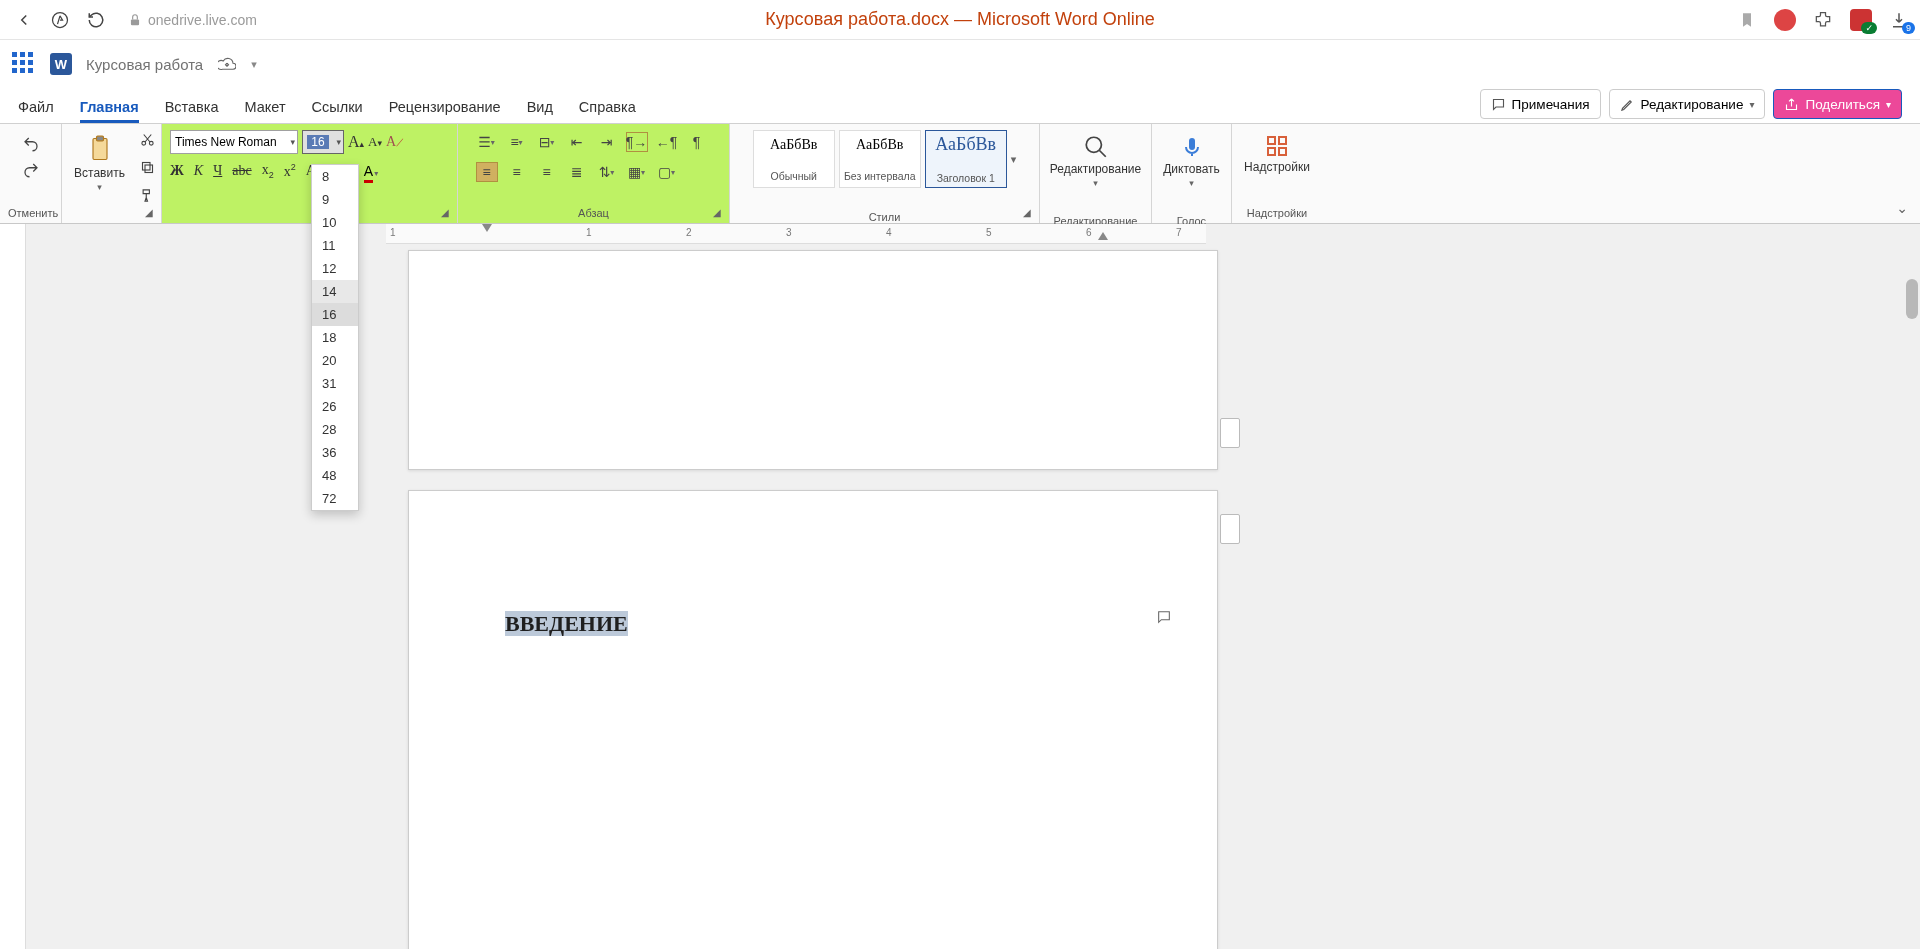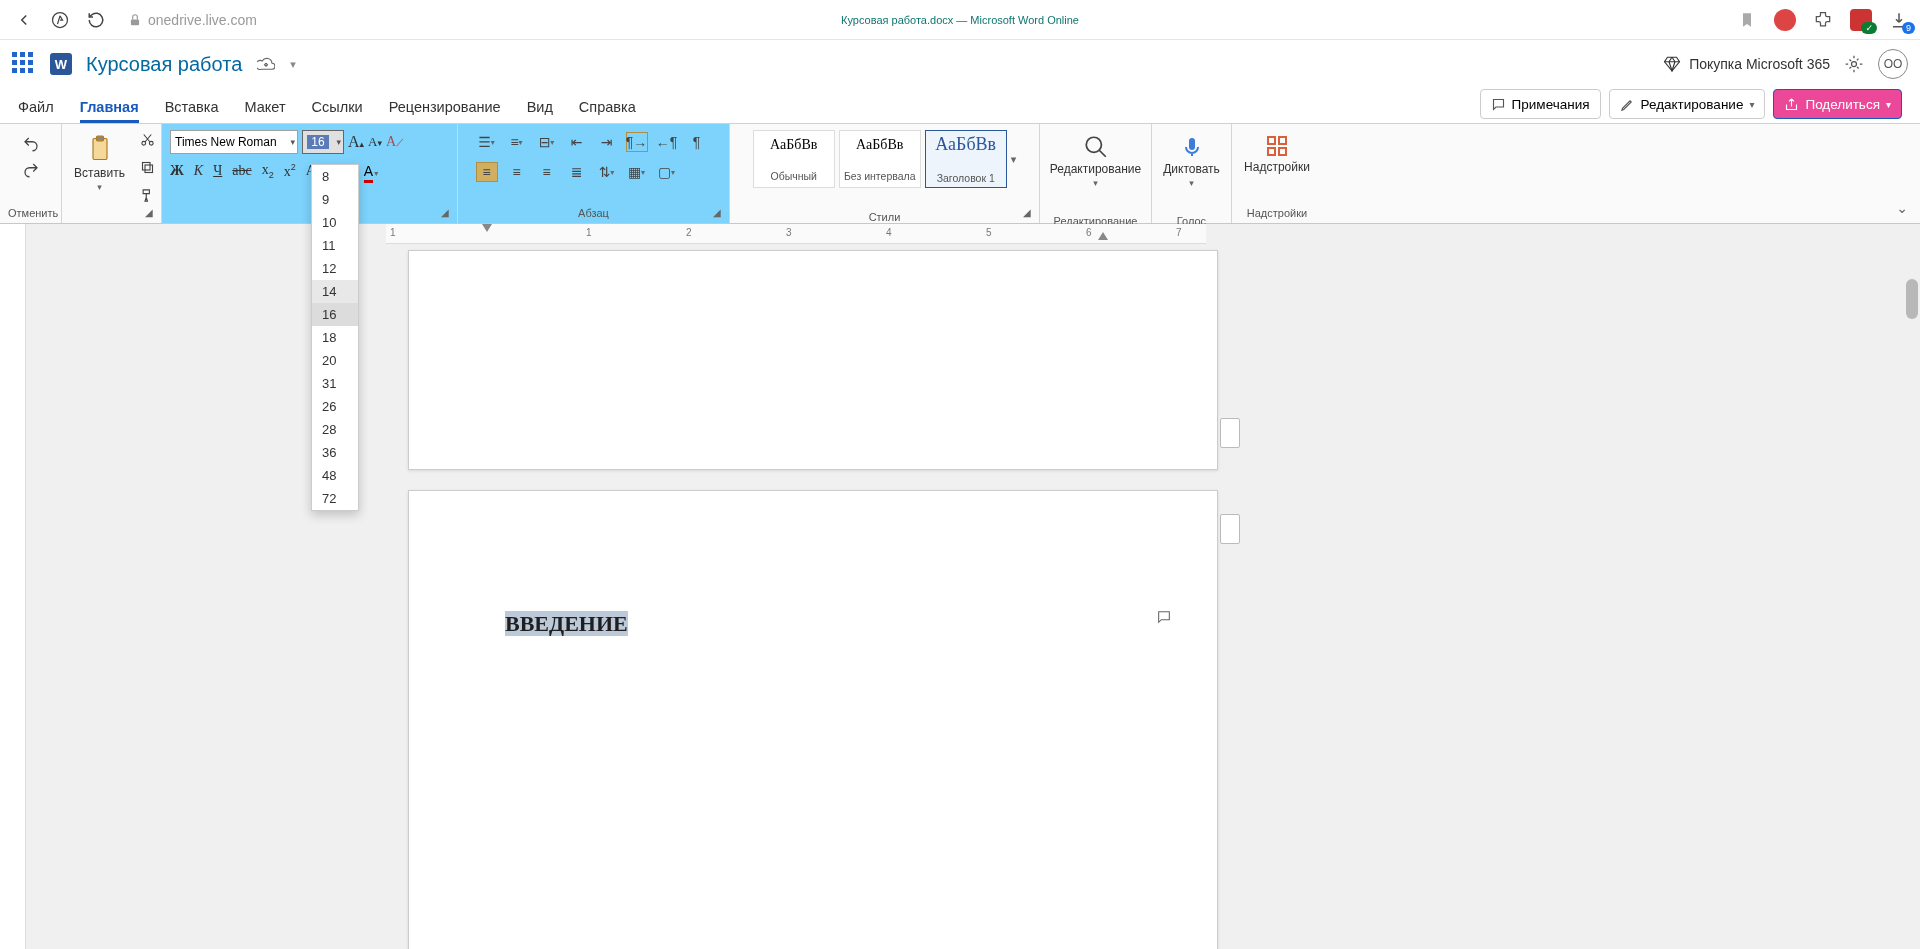"Курсовая работа.docx — Microsoft Word" .page-title-center { color: #0f766e -> #c2410c; font-size: 11px -> 18px }
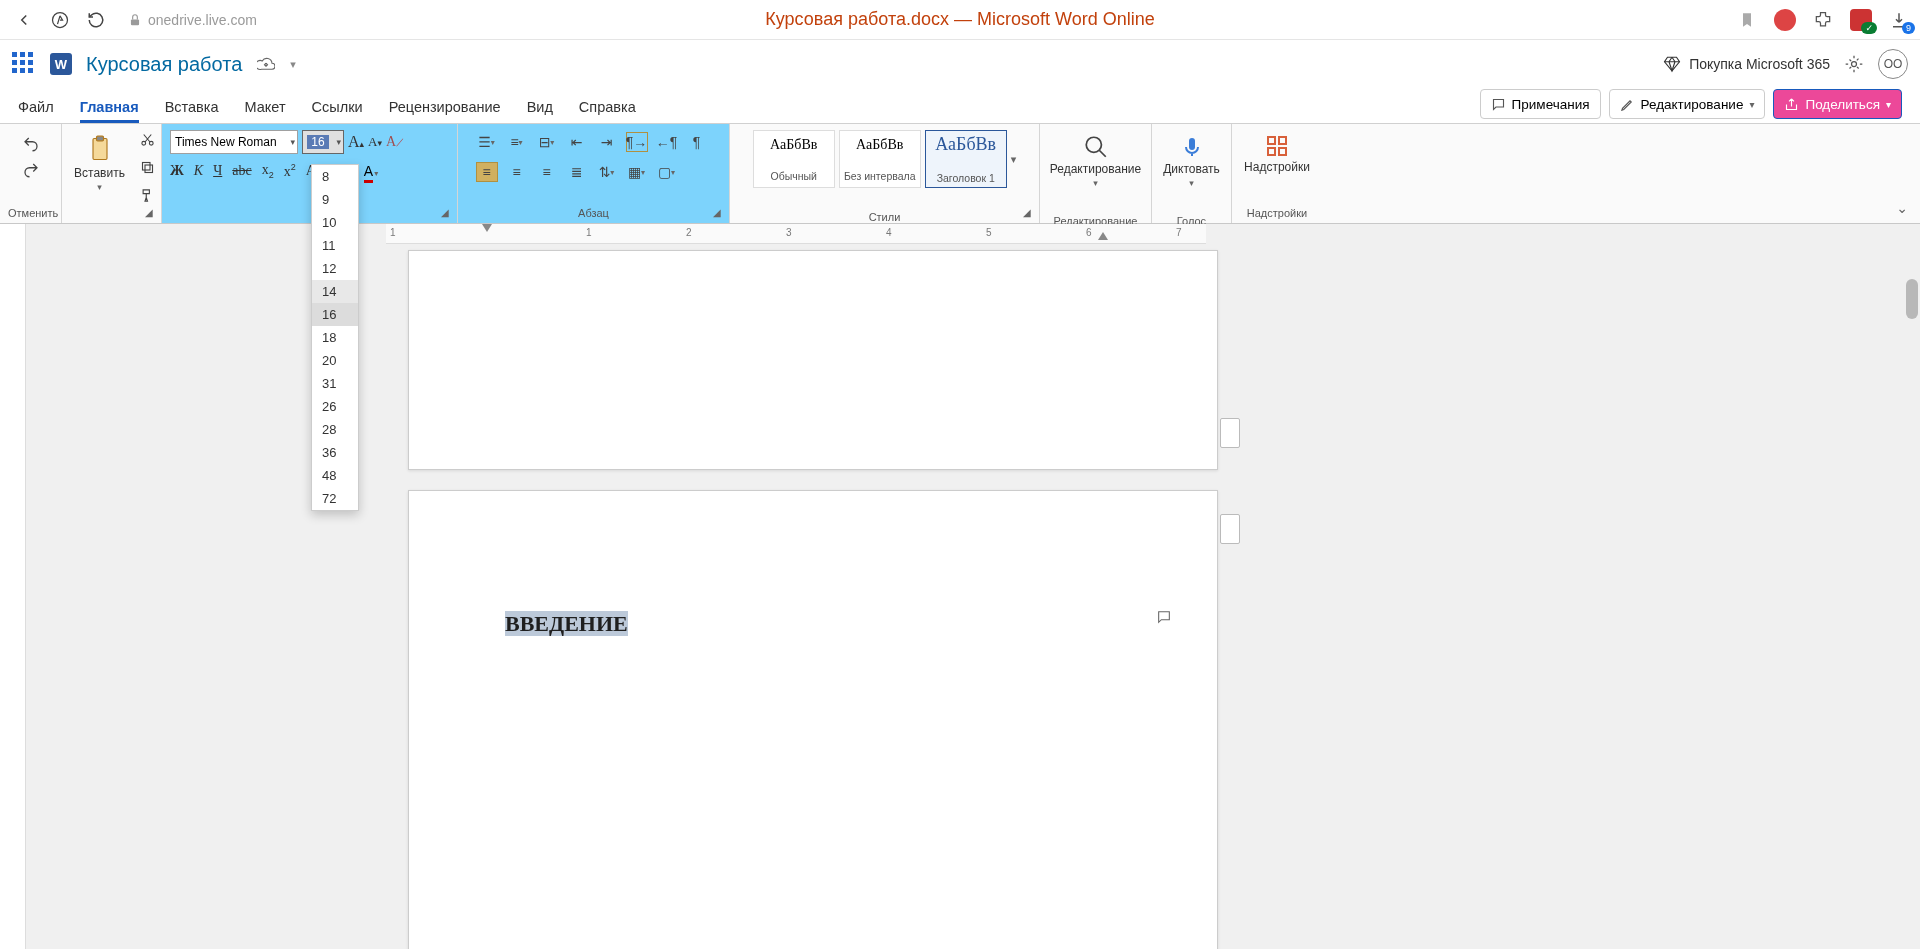"Курсовая работа" .doc-name { color: #0369a1 -> #737373; font-size: 20px -> 15px }
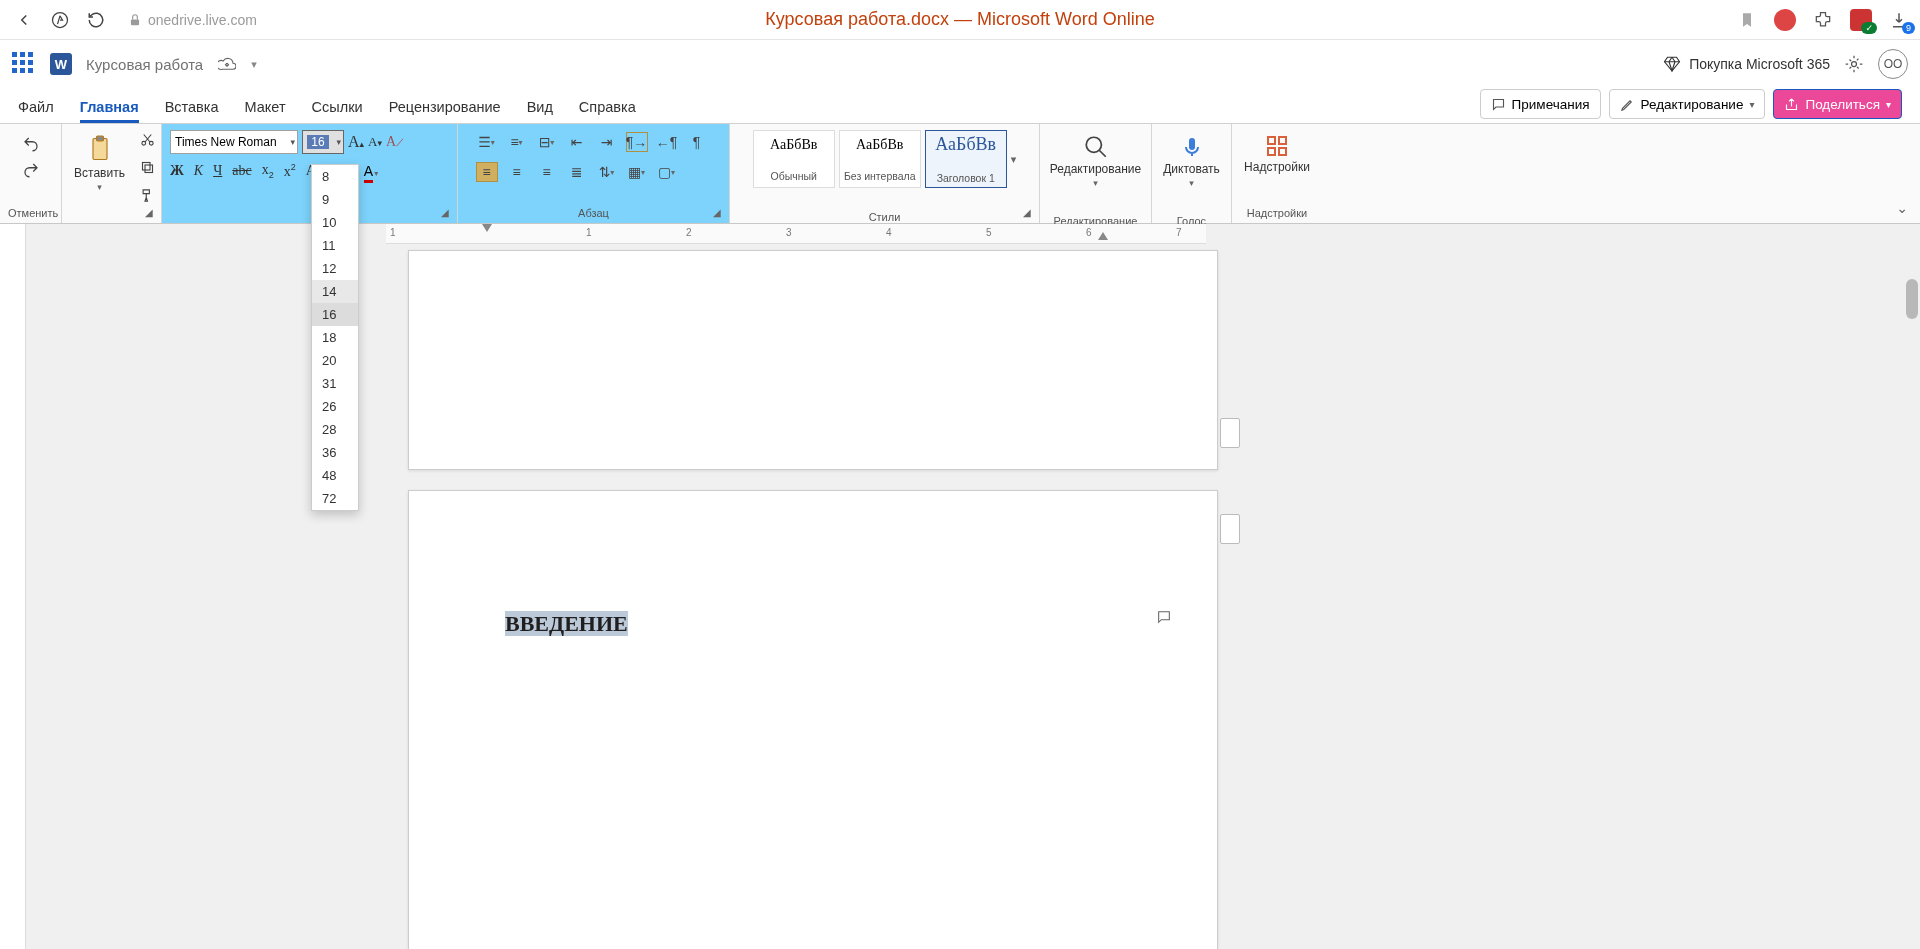"Покупка Microsoft 365" div.app-header-right { html: <div> <div> <svg> <path></path> <path></path> </svg> <span>Покупка Microsoft 365</span> </div> <span> <svg> <circle></circle> <path></path> </svg> </span> <div>ОО</div> </div> -> none }
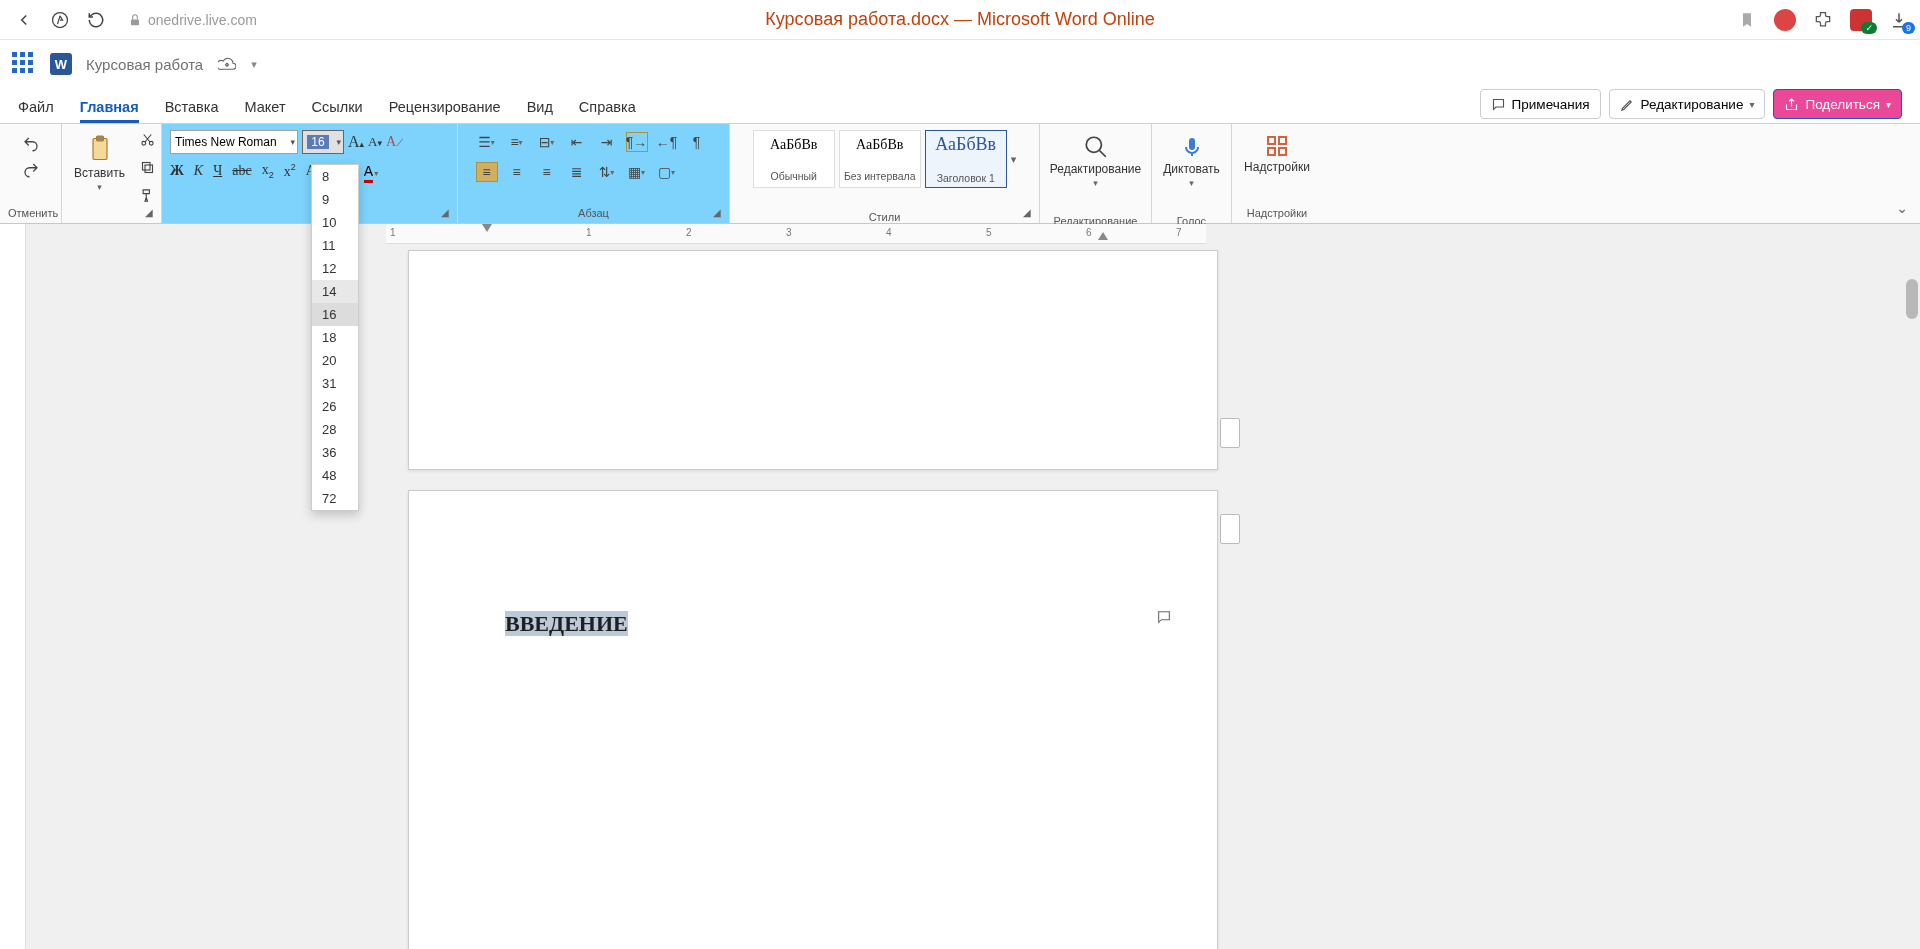"Times New Roman" .rgroup.hl { background: #7dd3fc -> #bef264 }
